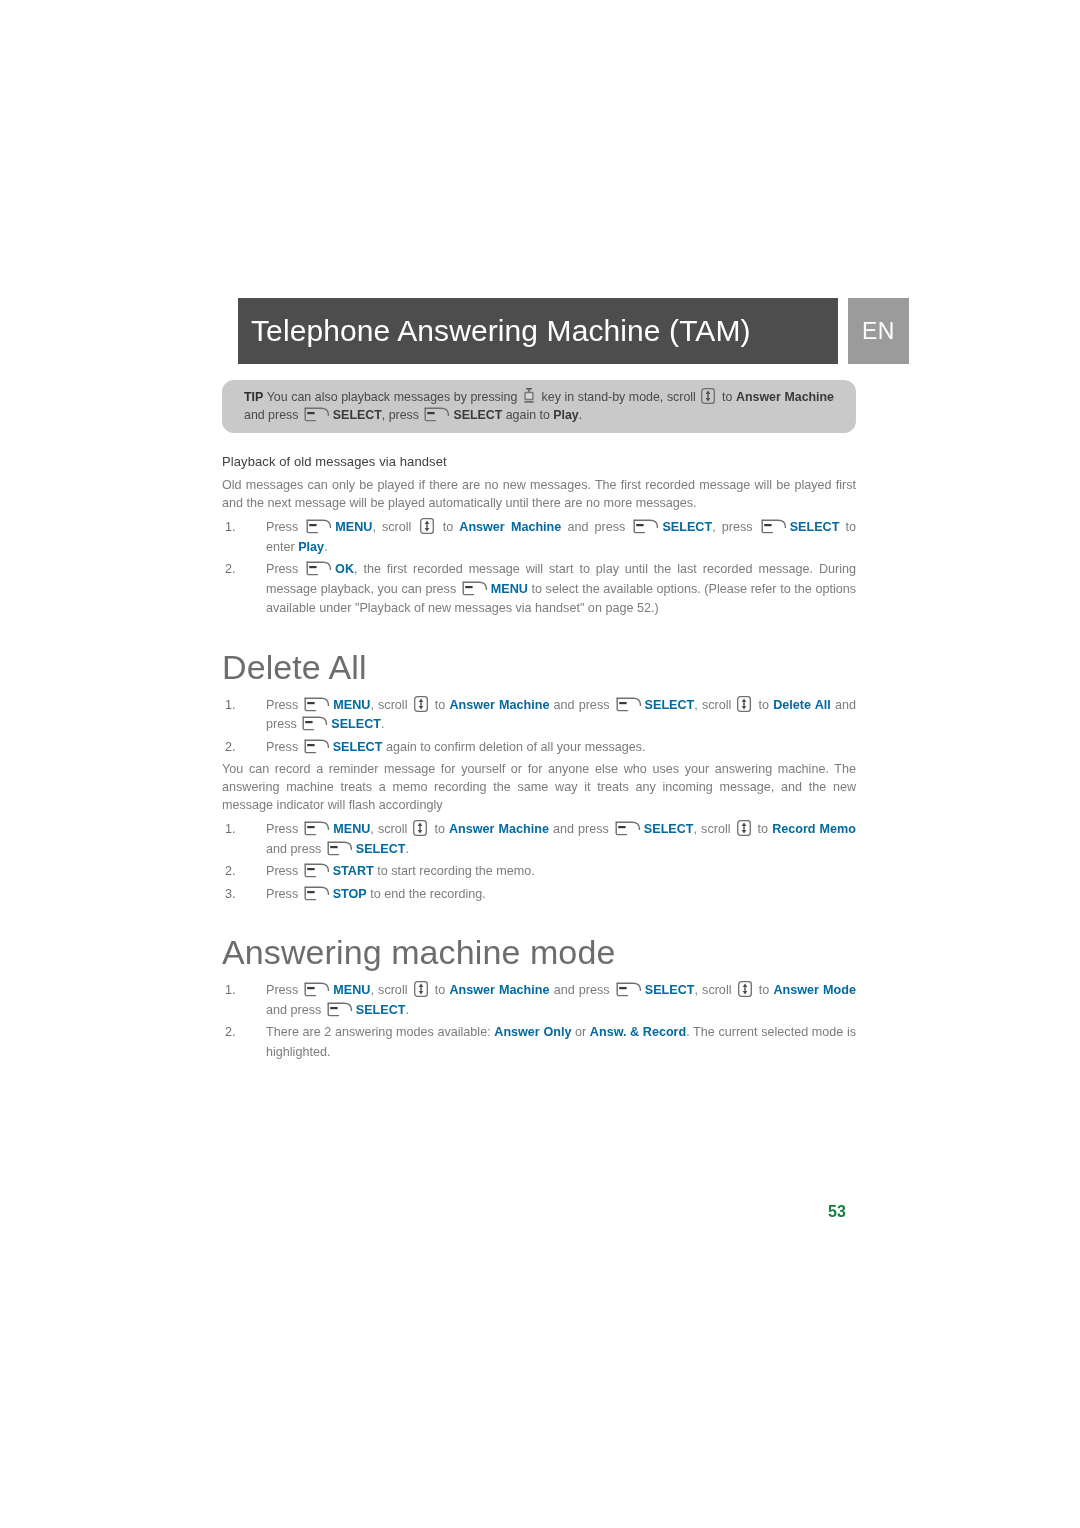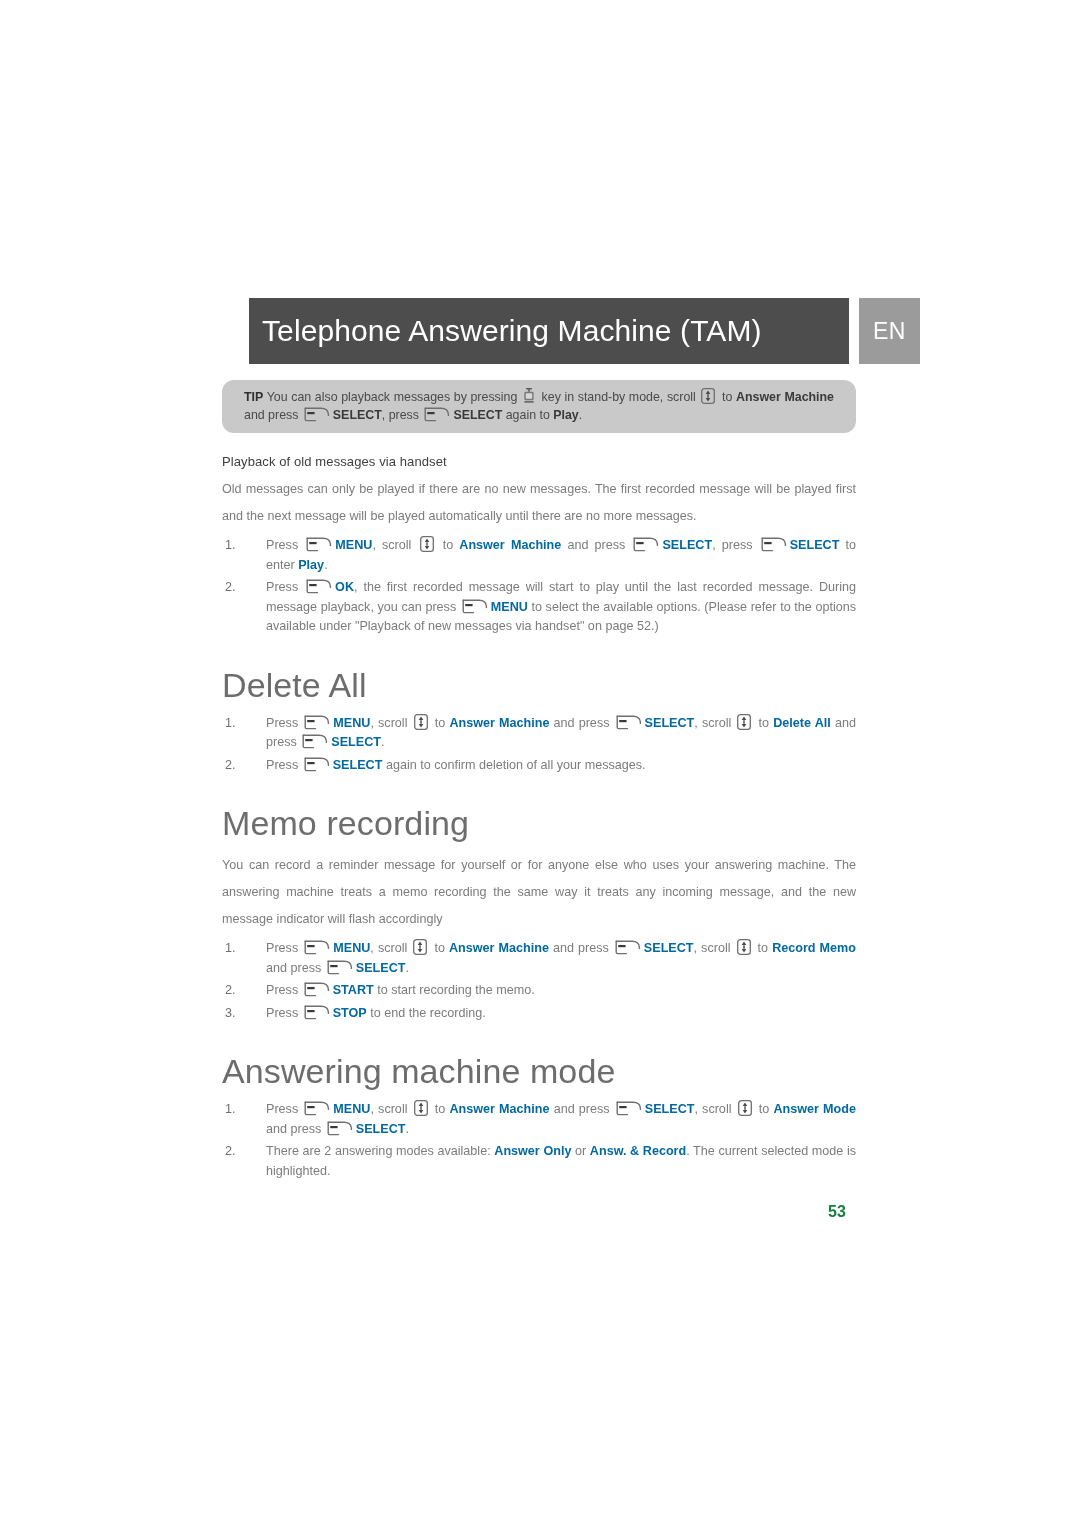"Telephone Answering Machine (TAM)" .header-row { left: 249px -> 238px }
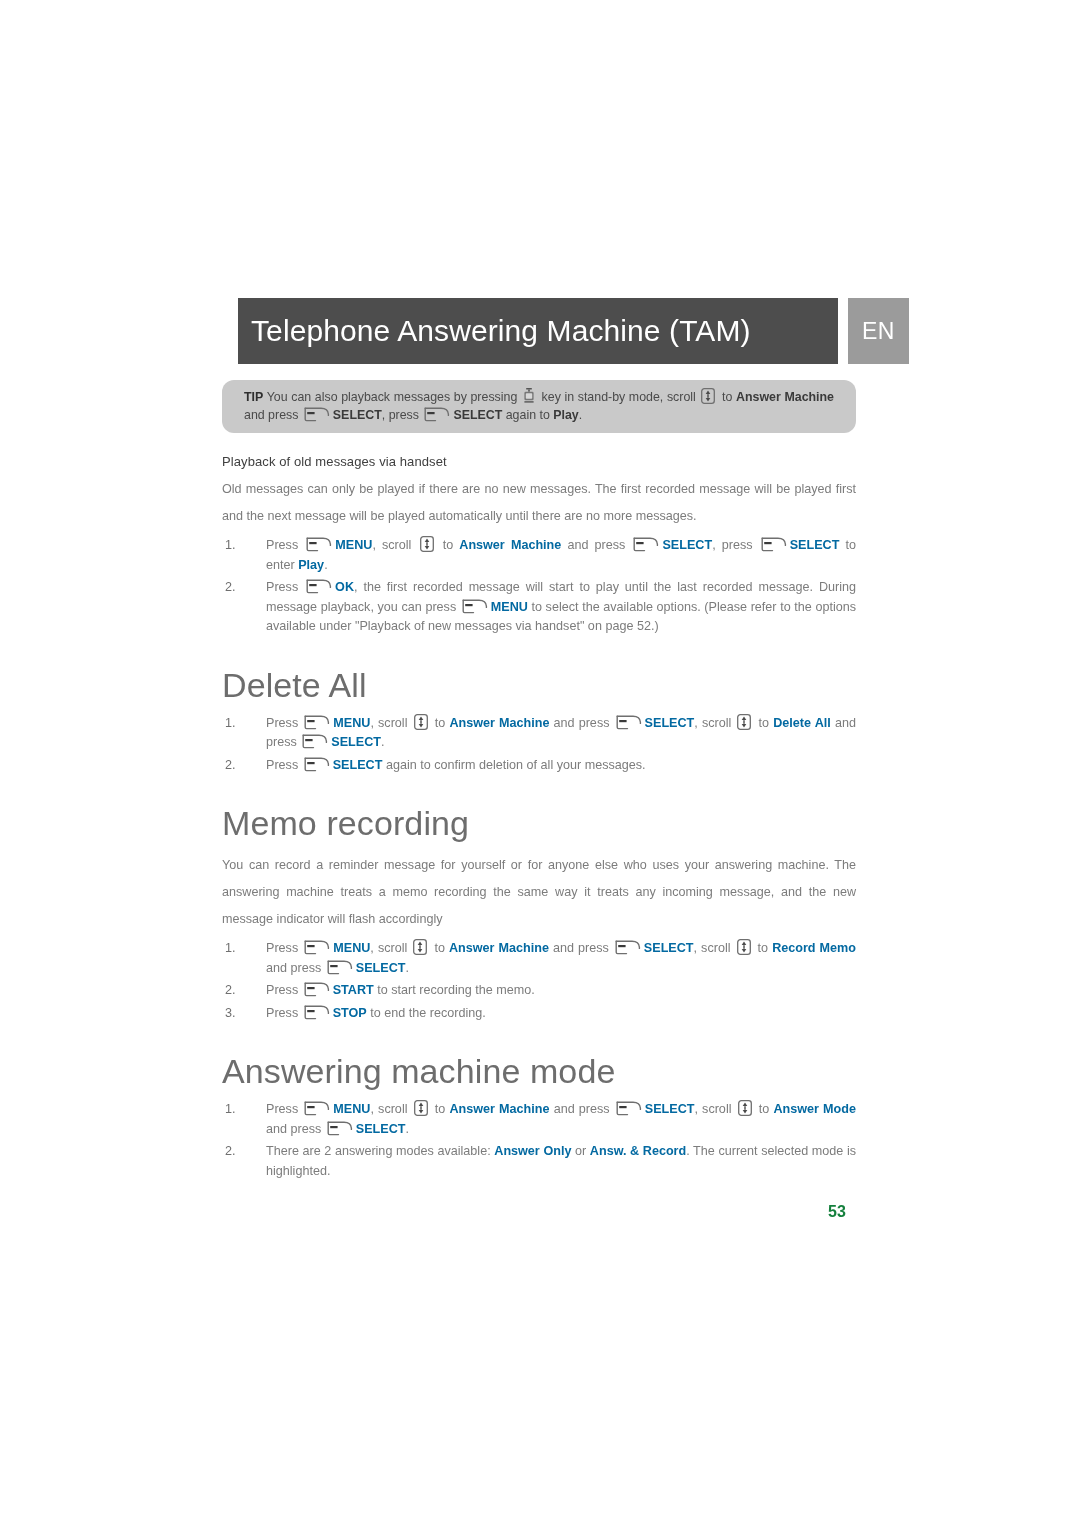"Old messages can only be" p.body { line-height: 27px -> 18px }
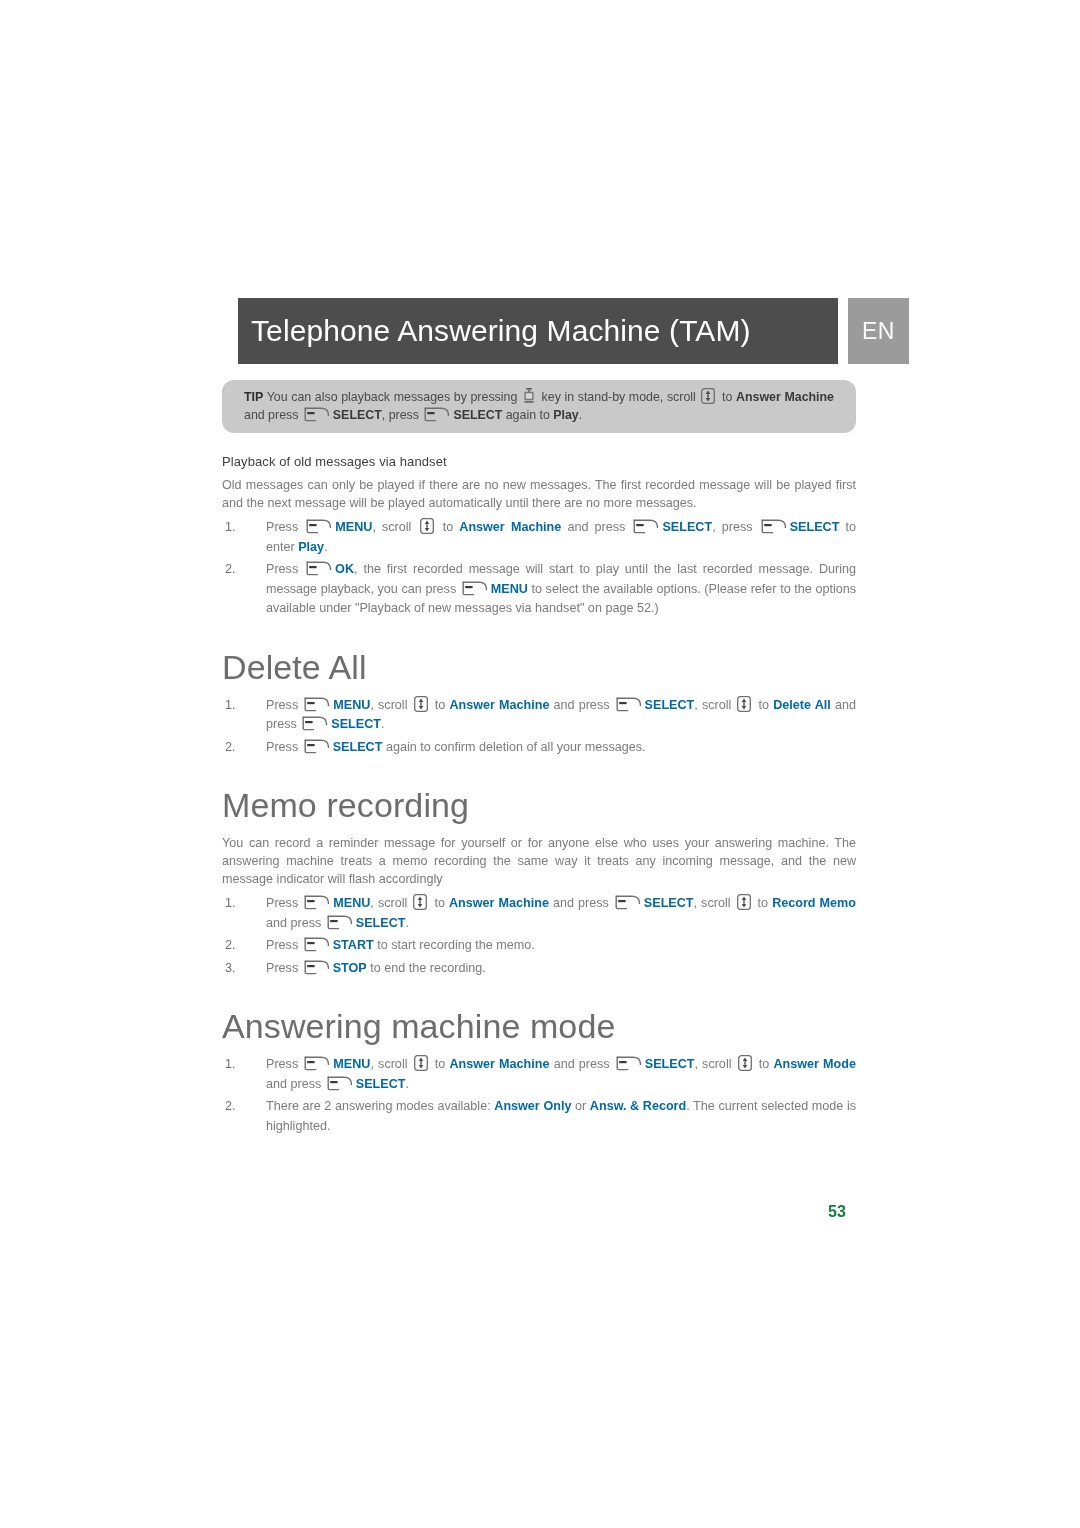"Memo recording" h1.big-heading { html: <h1>Memo recording</h1> -> none }
